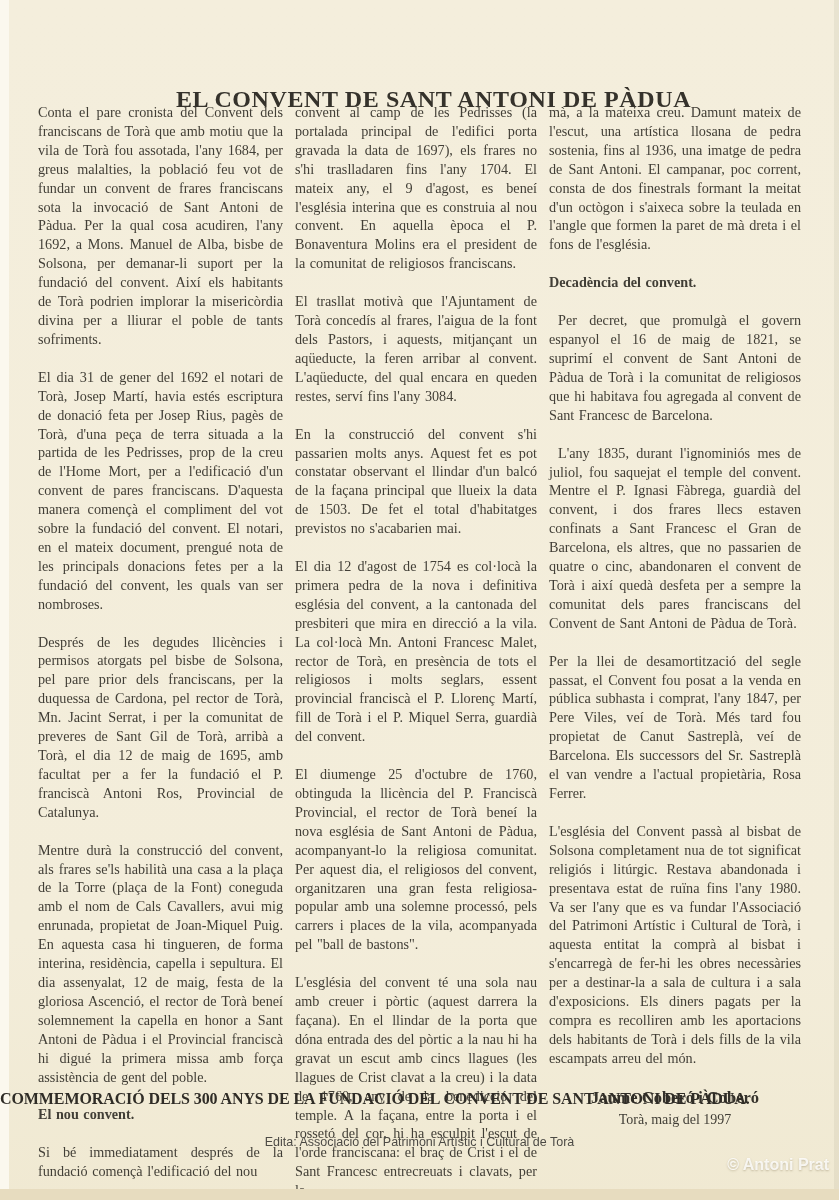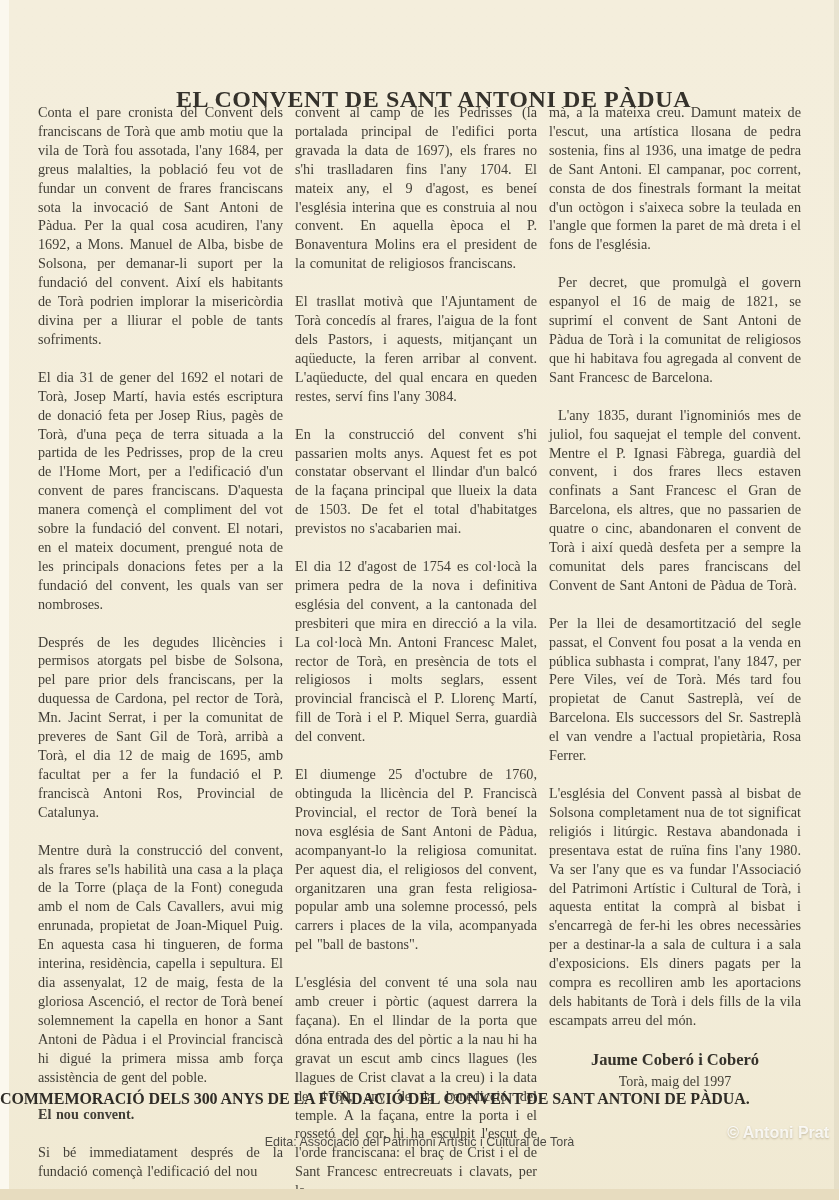"Decadència del convent." p.heading { html: none -> <p>Decadència del convent.</p> }
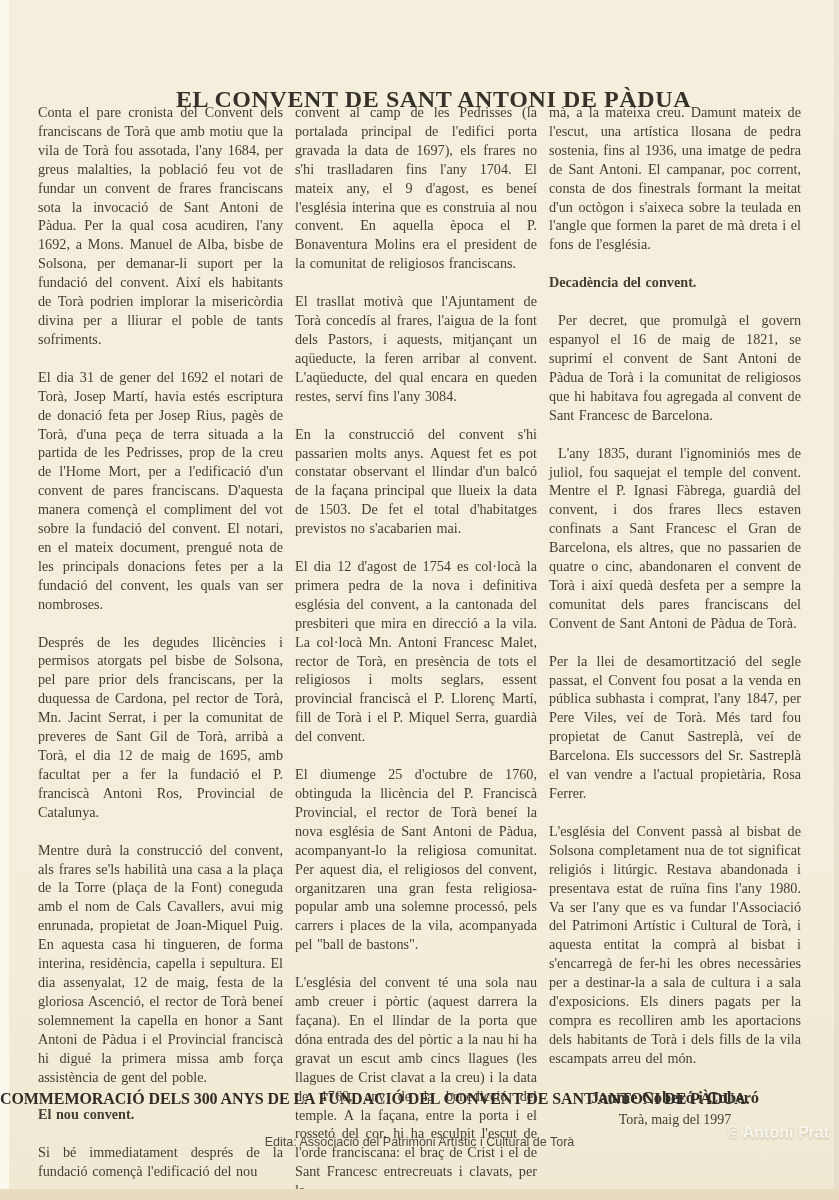"© Antoni Prat" .watermark { top: 1124px -> 1156px }
